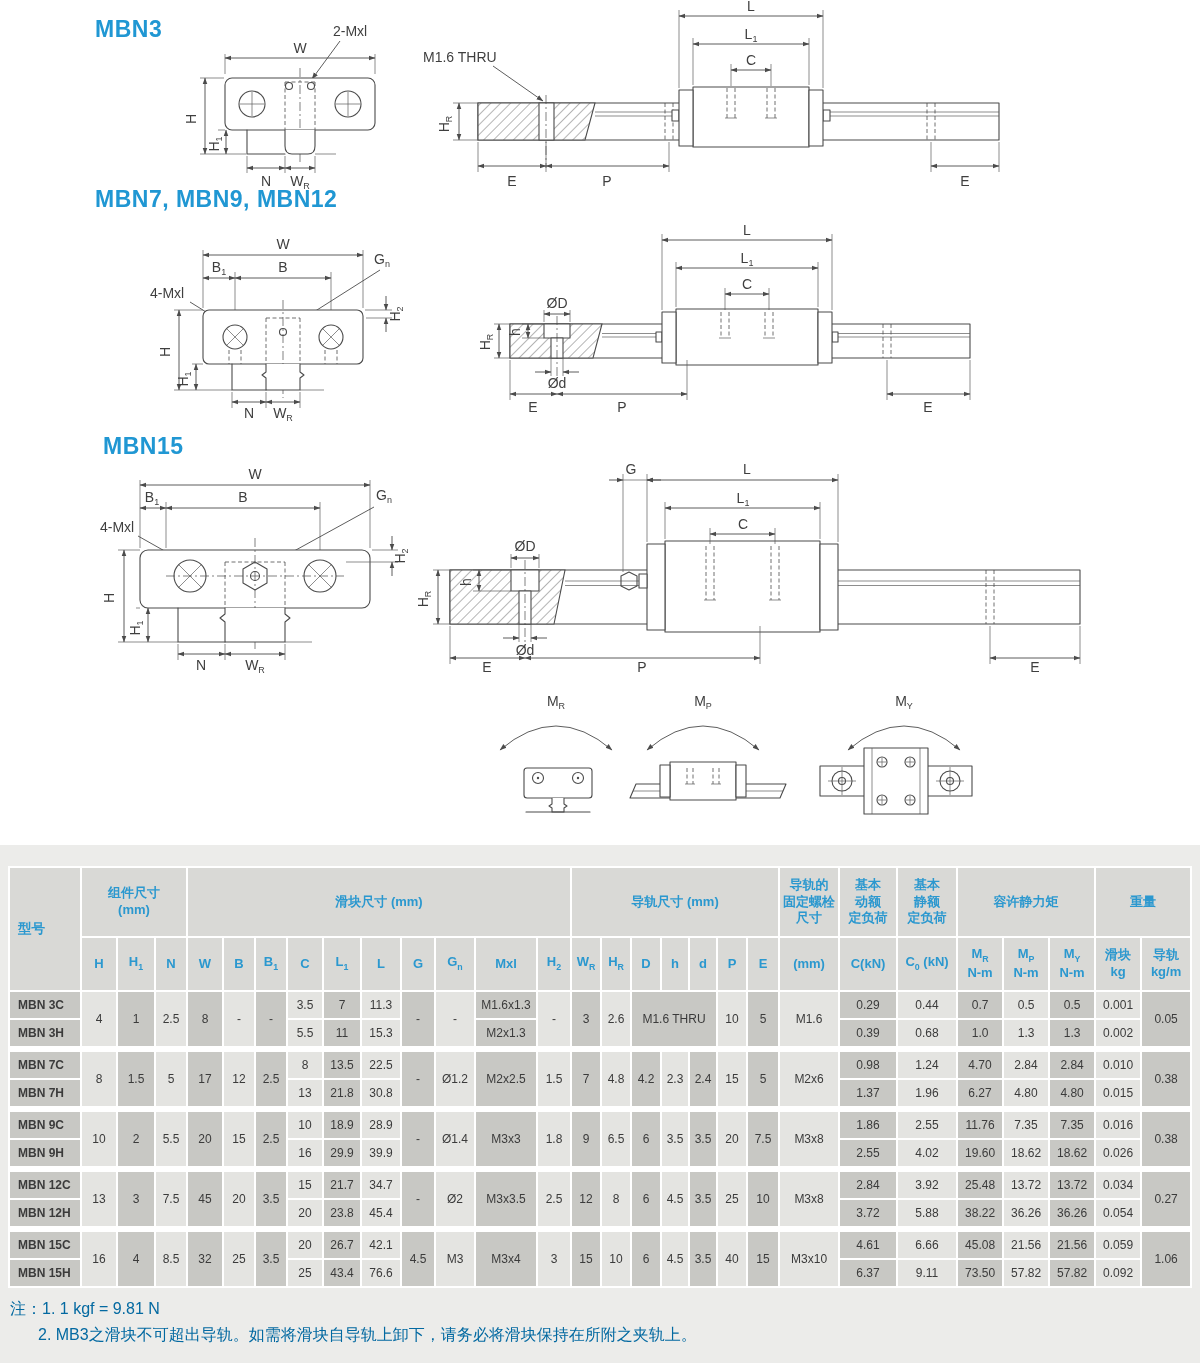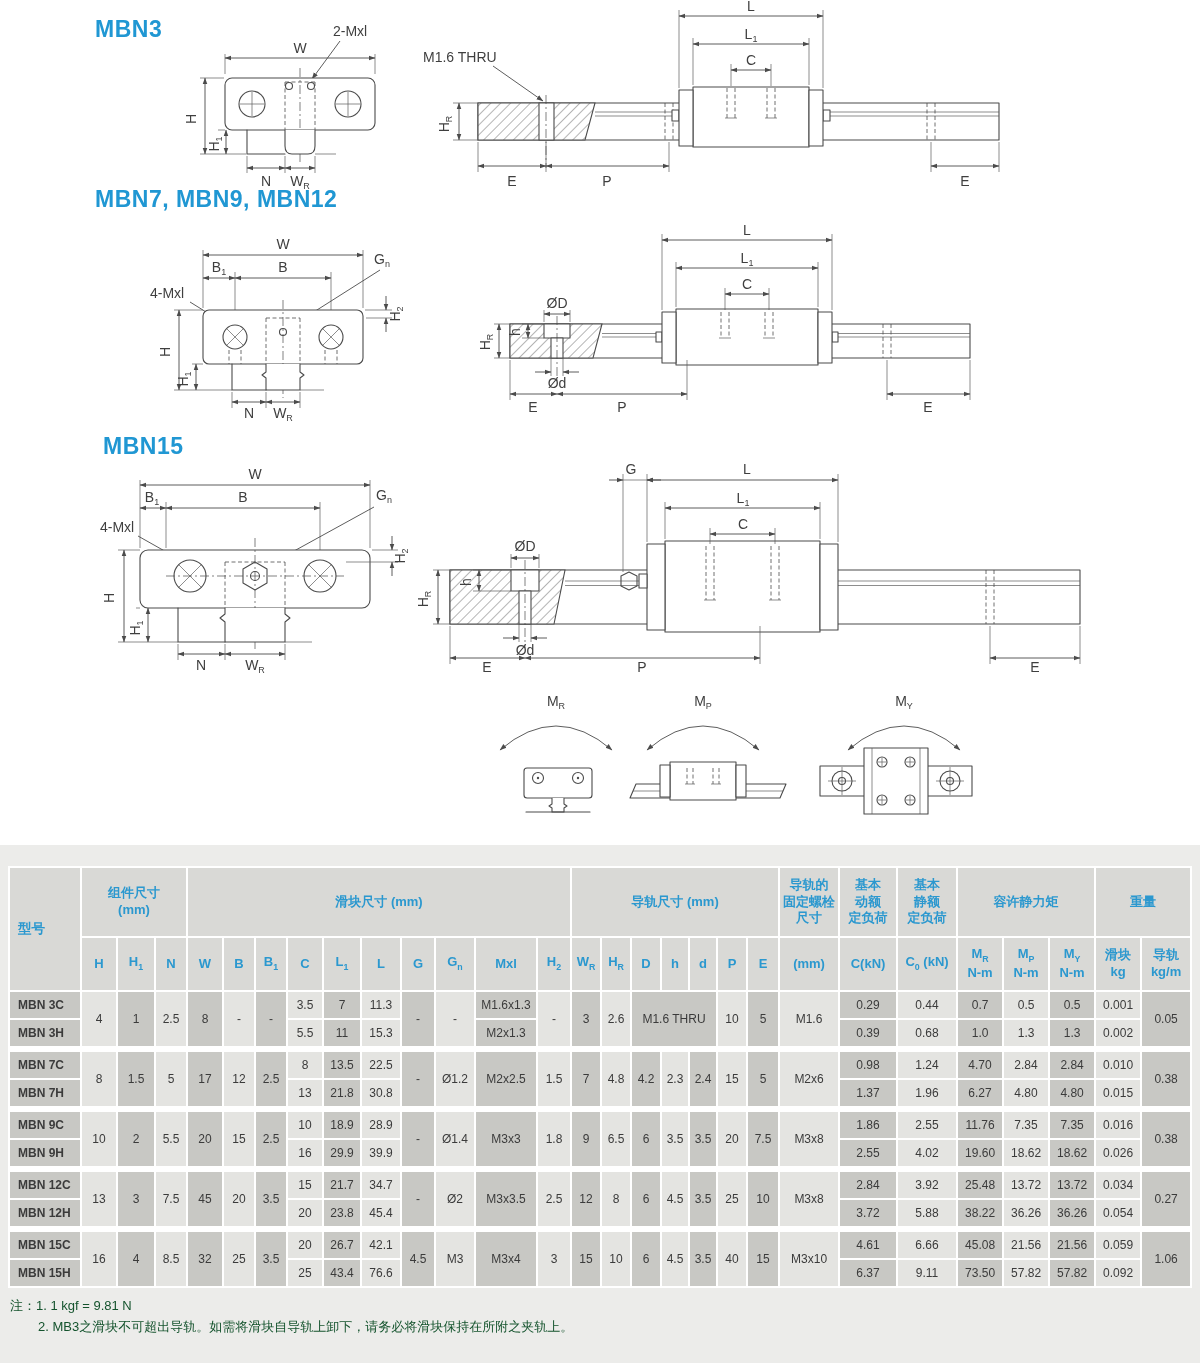"注：1. 1 kgf = 9.81" .notes { color: #14532d -> #0369a1; font-size: 13px -> 16px }
